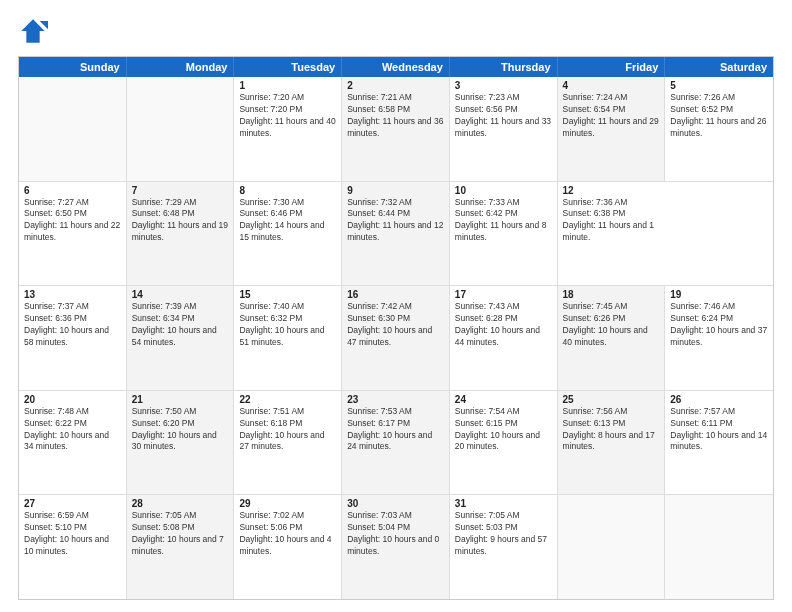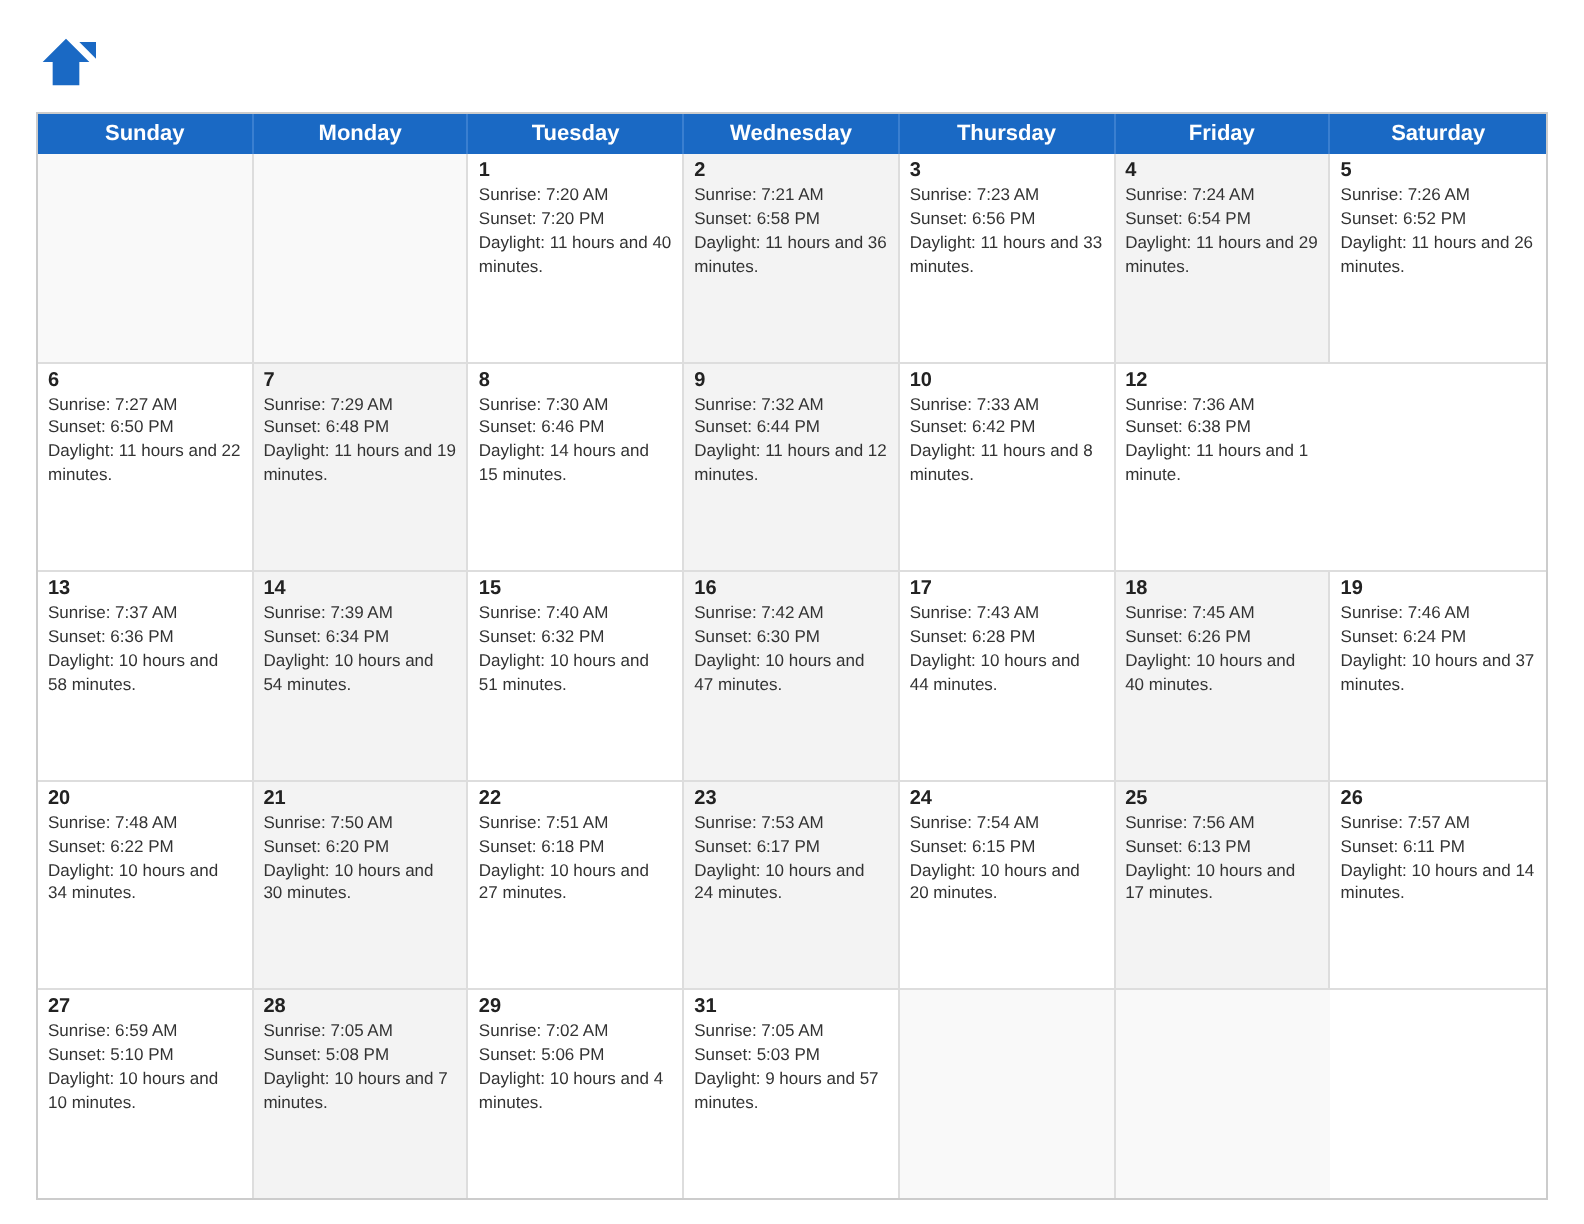"Sunday" .cal-header-cell { text-align: center -> right }
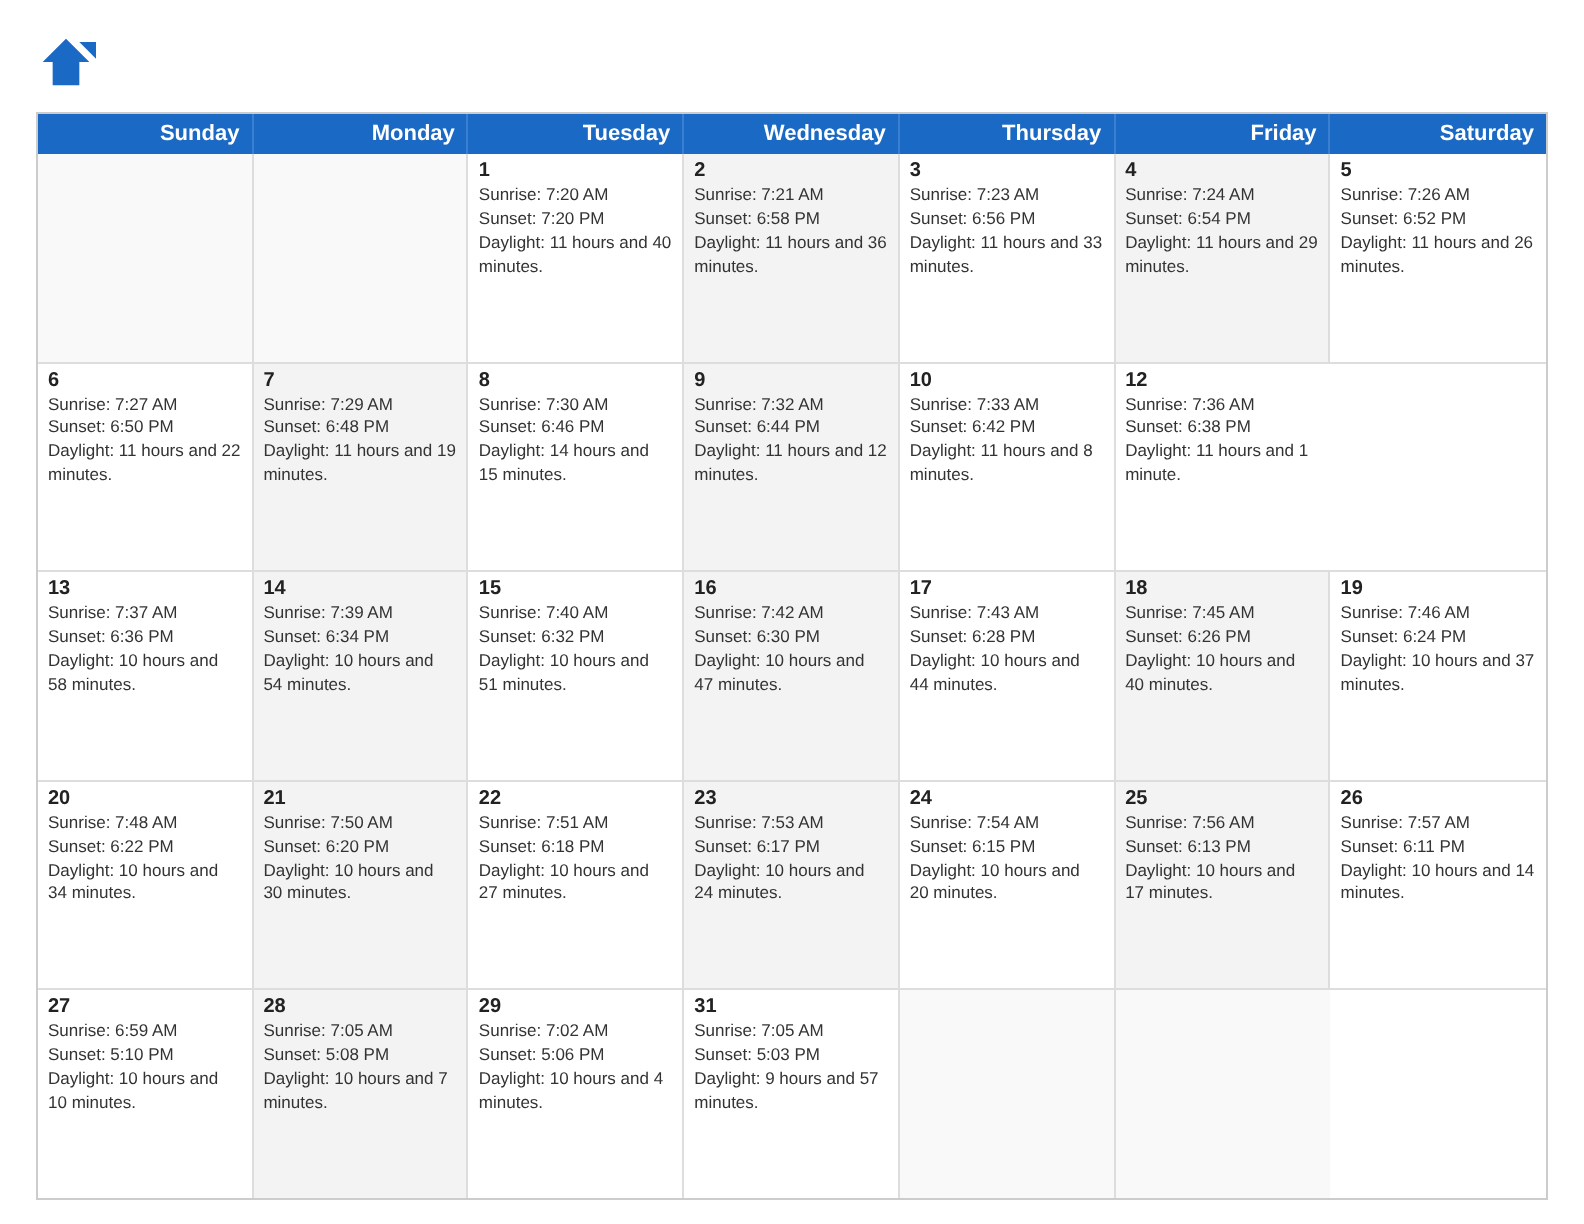"Daylight: 10 hours and 17" div.cell-line { text: 10 -> 8 }
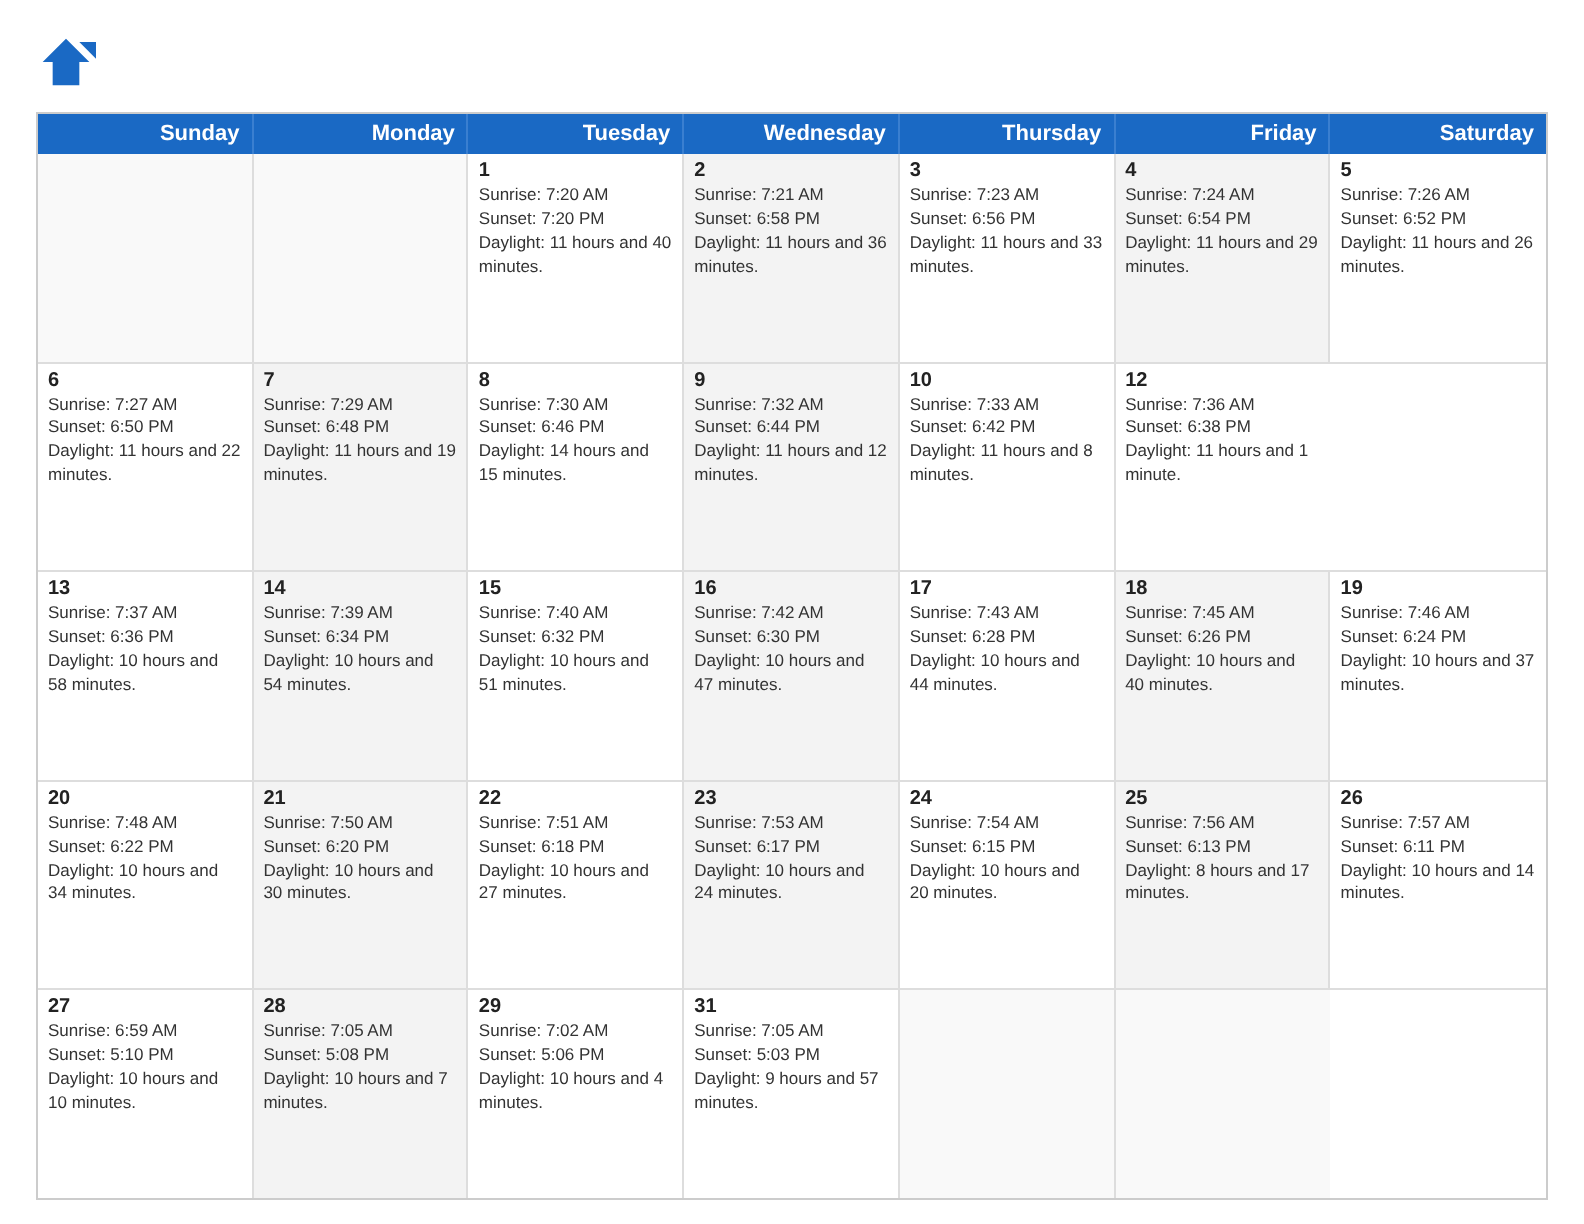"30" div.cal-cell { html: none -> <div> <div>30</div> <div>Sunrise: 7:03 AM</div> <div>Sunset: 5:04 PM</div> <div>Daylight: 10 hours and 0 minutes.</div> </div> }
